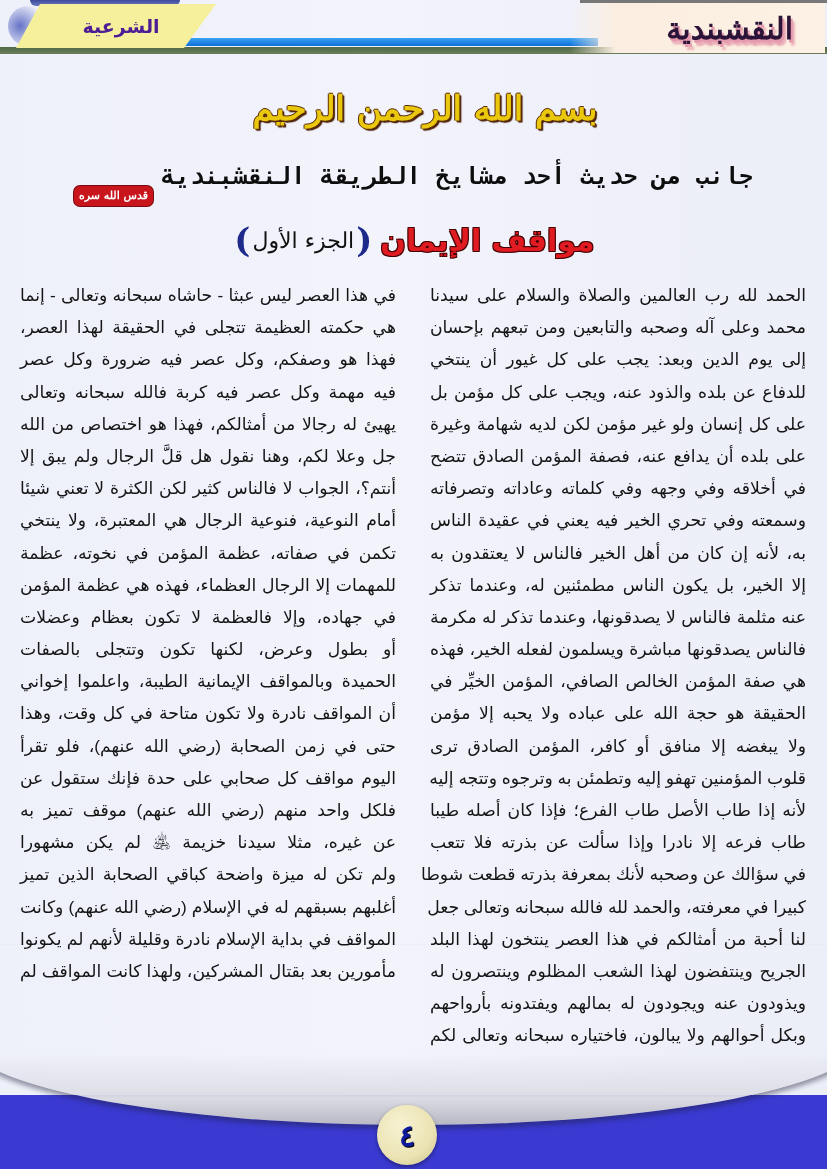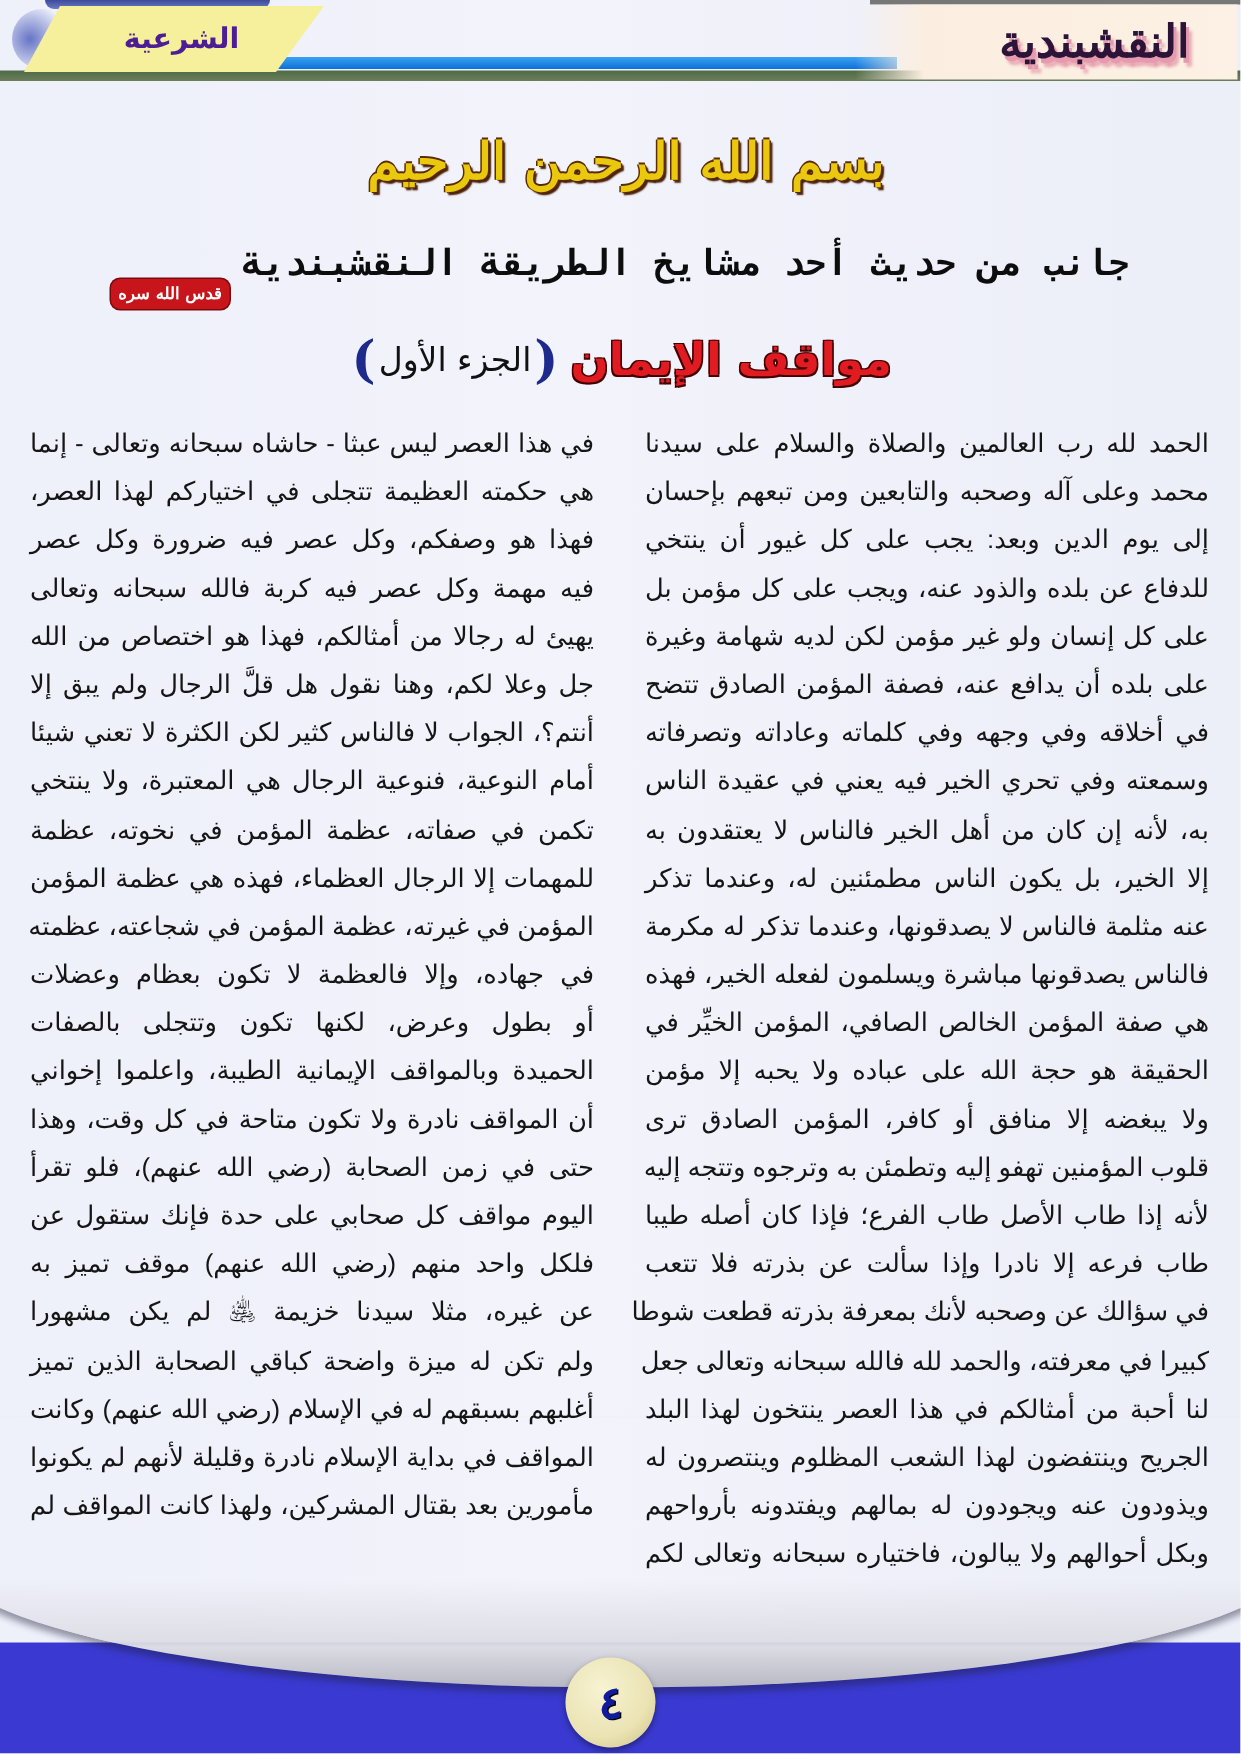"بسم الله الرحمن الرحيم" .basmala { justify-content: none -> center }
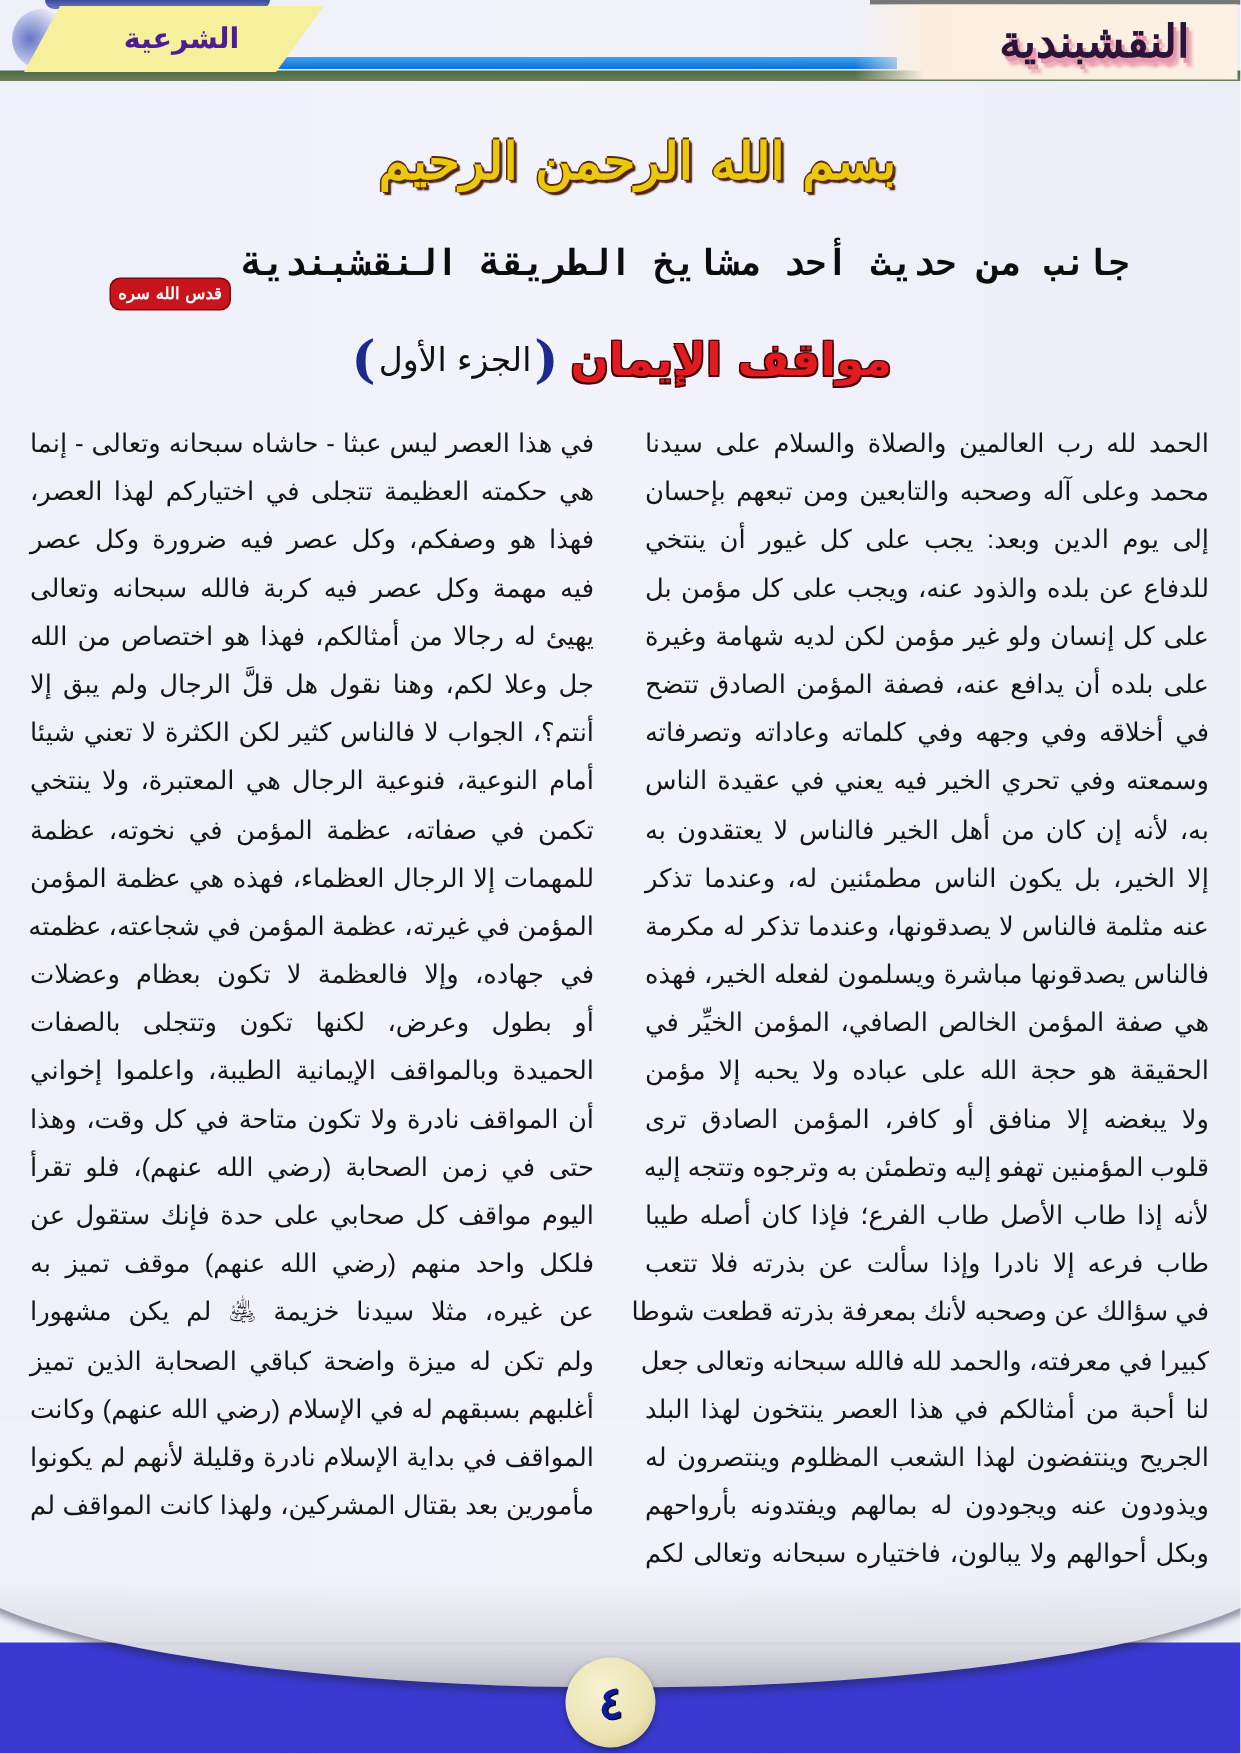"هي حكمته العظيمة تتجلى في" span.line { text: اختياركم -> الحقيقة }
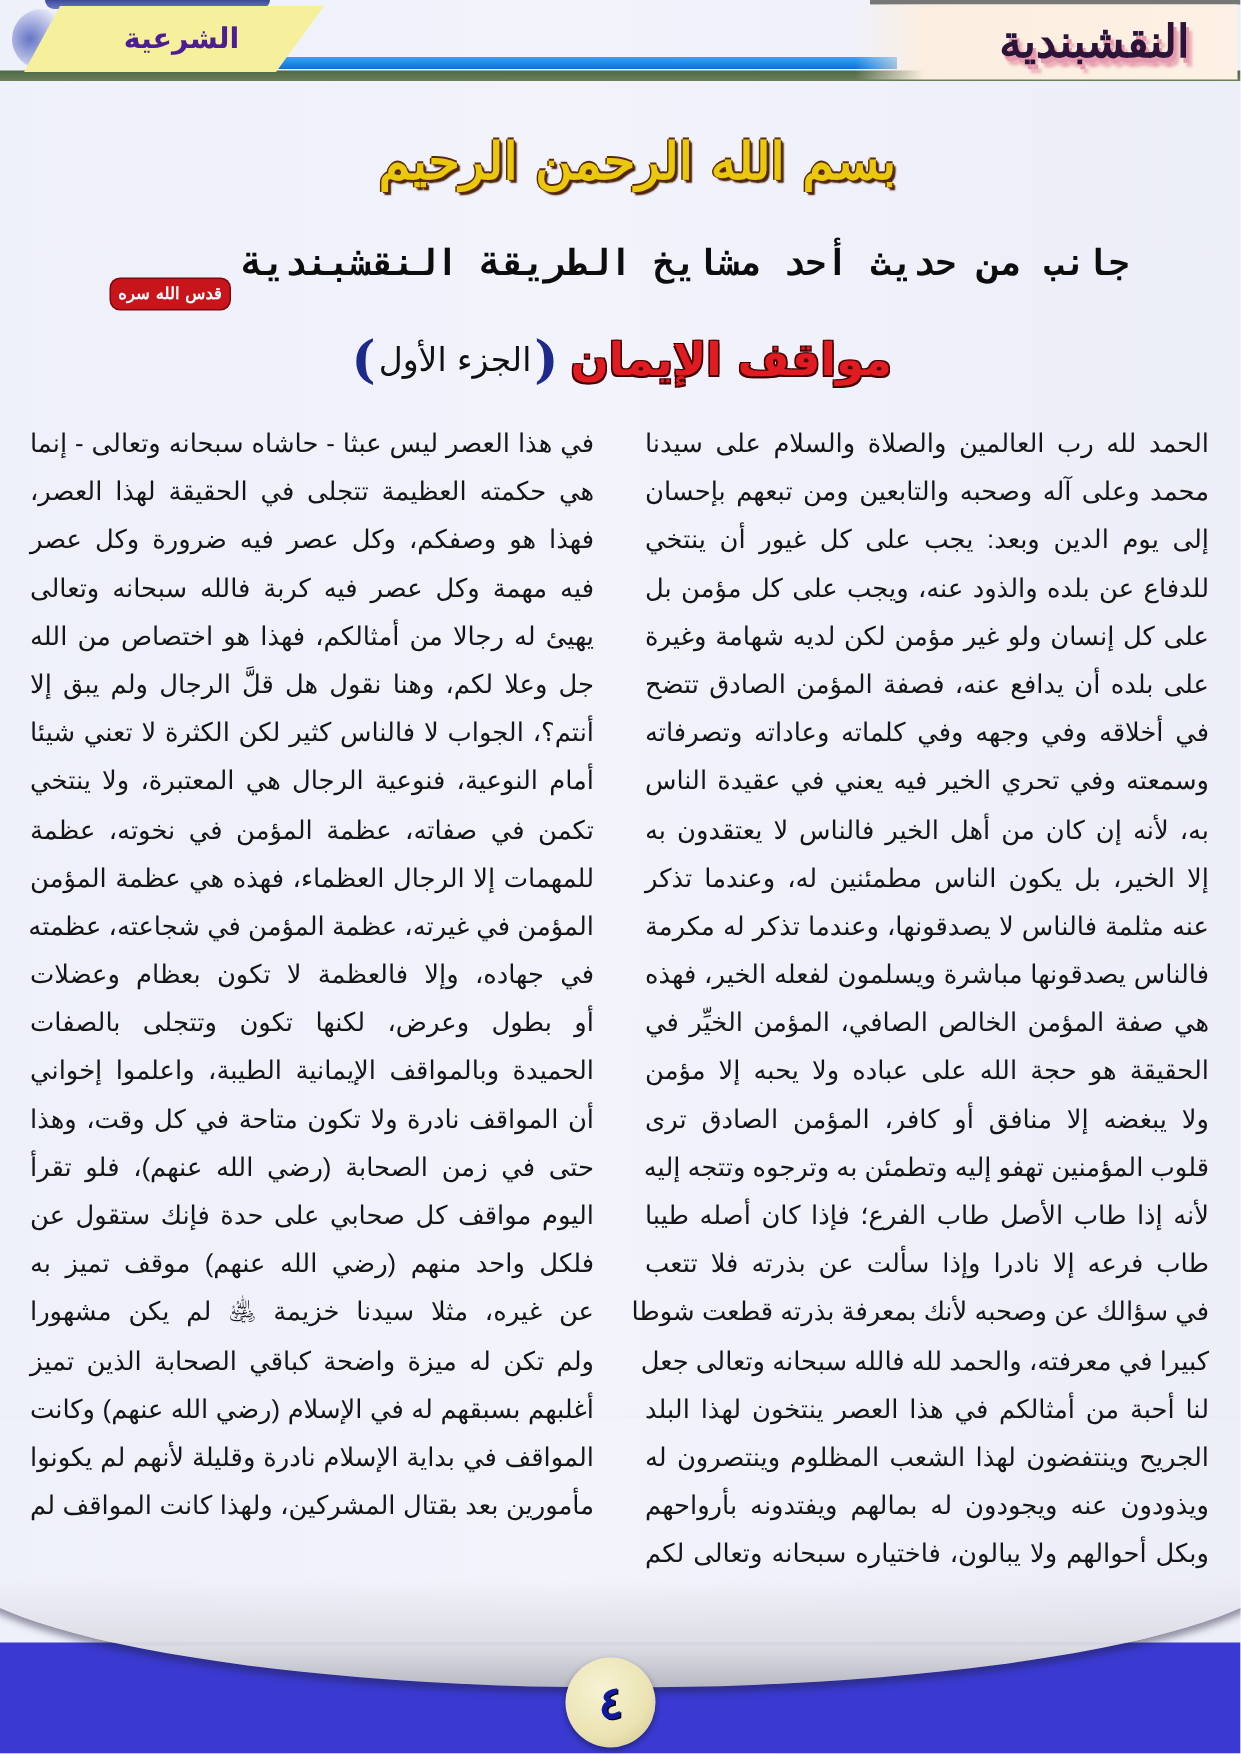"المؤمن في غيرته، عظمة المؤمن" span.line { html: <span>المؤمن في غيرته، عظمة المؤمن في شجاعته، عظمته</span> -> none }
